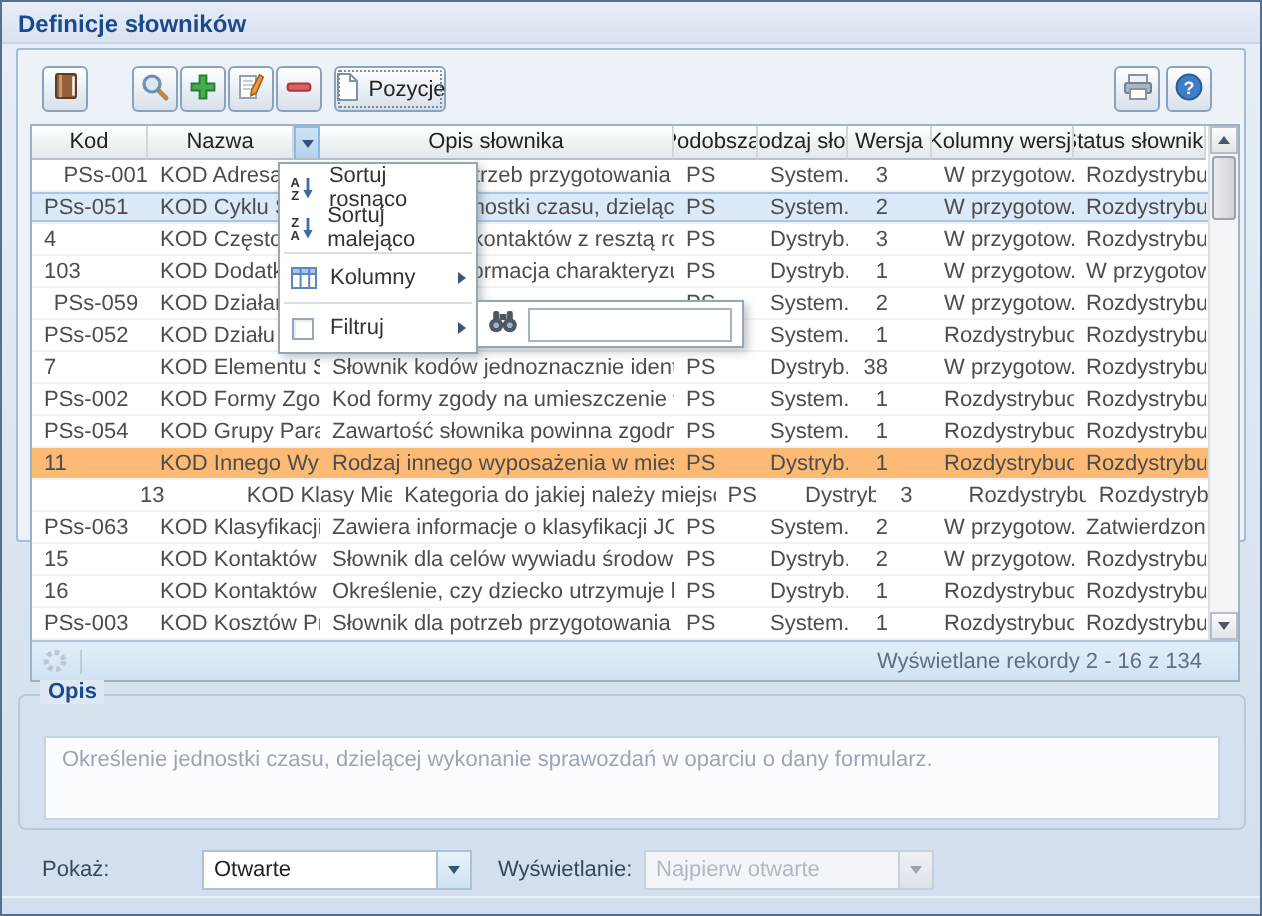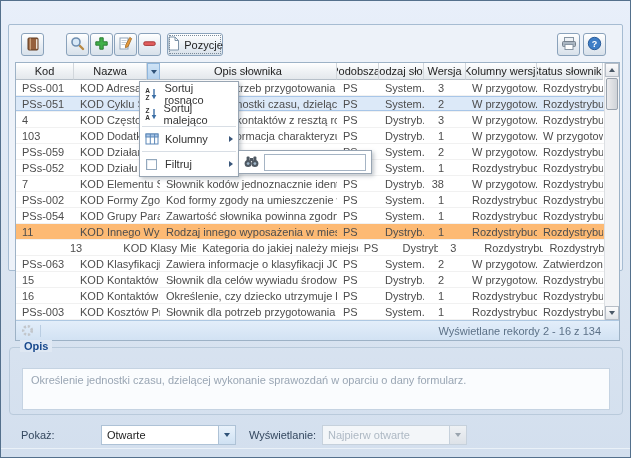"Definicje słowników" div.titlebar { html: none -> <div> <div>Definicje słowników</div> </div> }
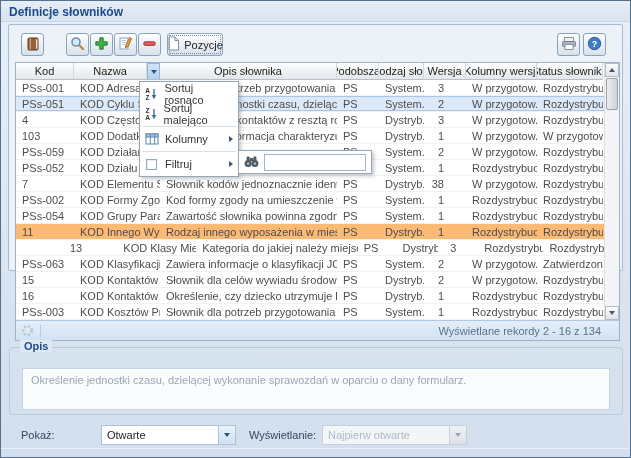"PSs-001" span.cell { text-align: none -> right }
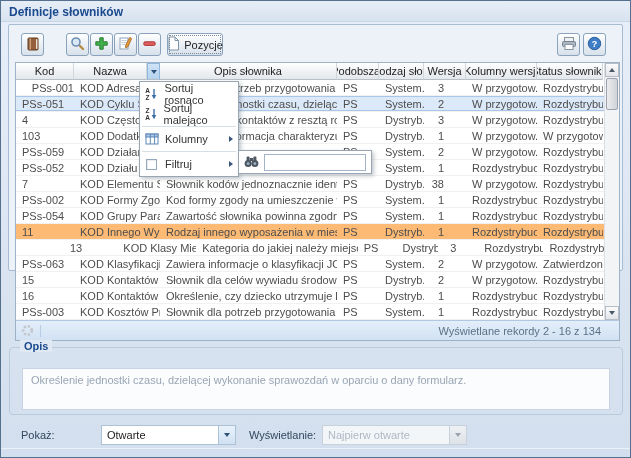"PSs-059" span.cell { text-align: none -> center }
